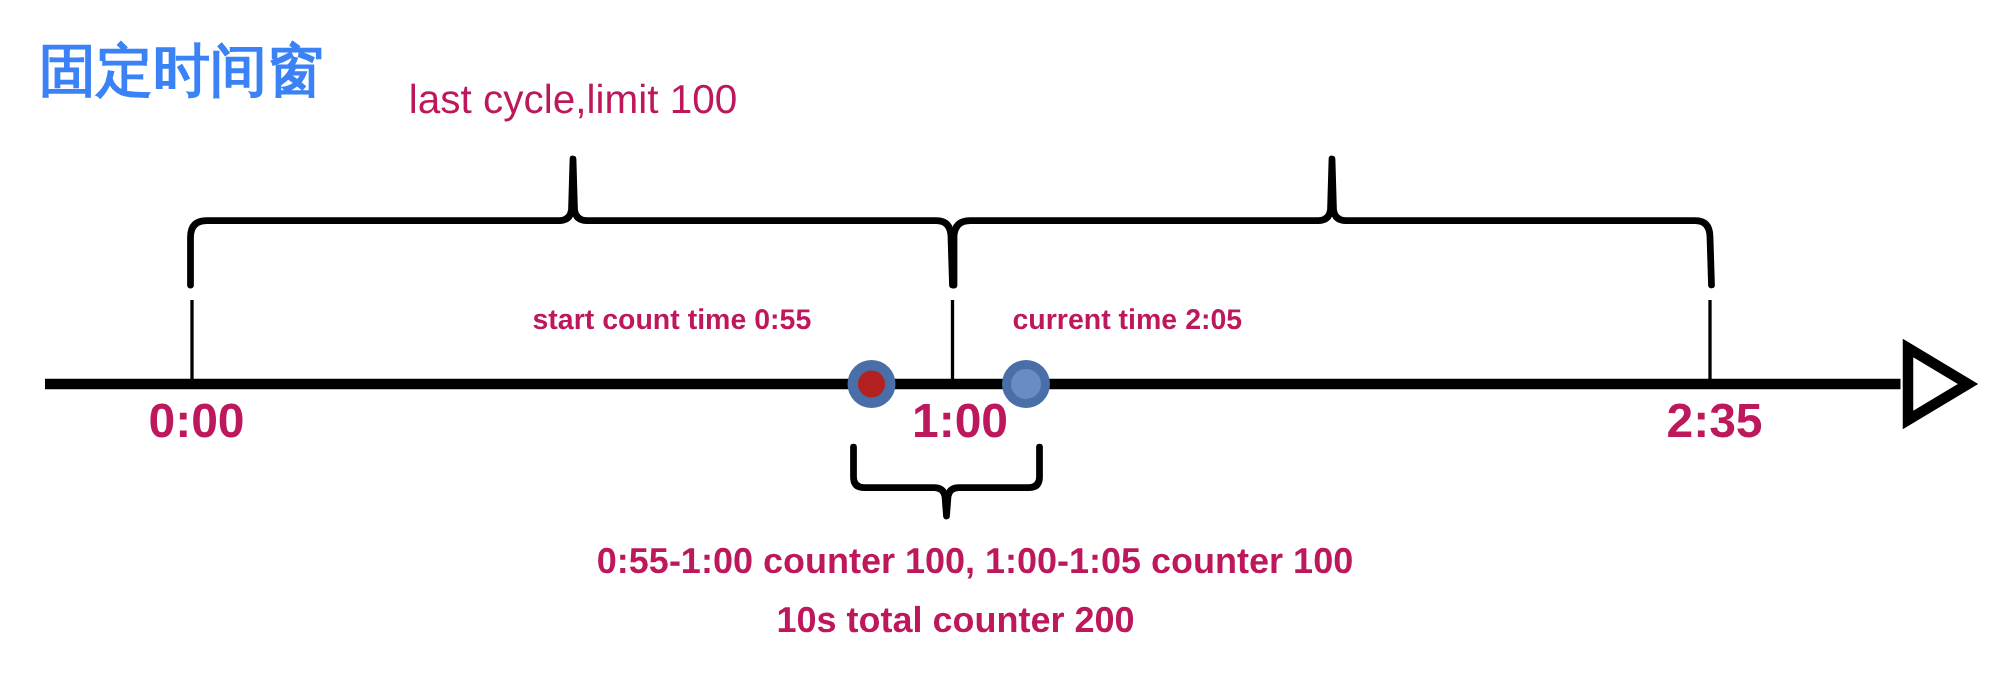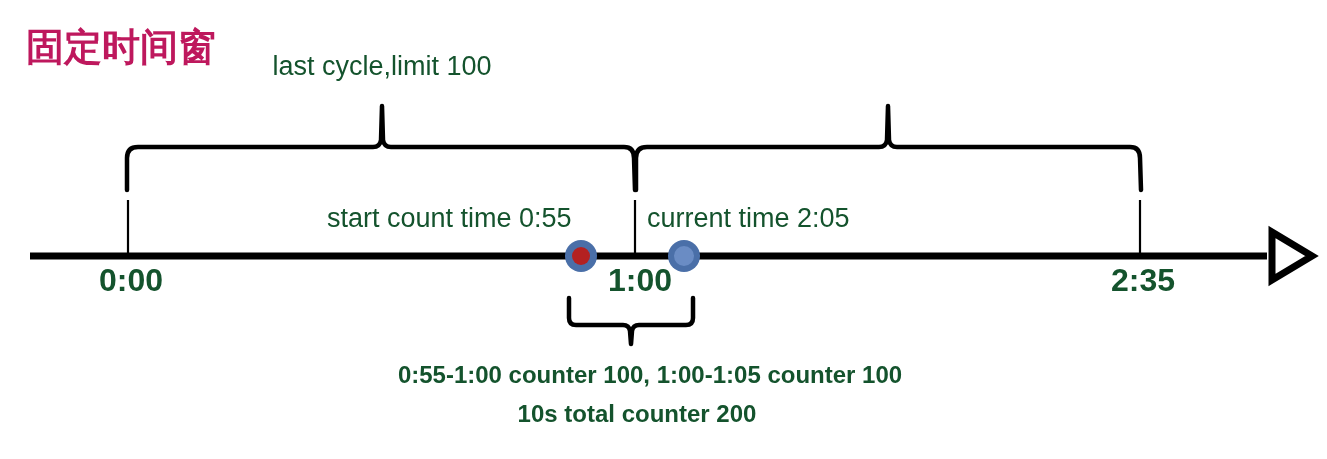"固定时间窗" #title-text { color: #be185d -> #3b82f6 }
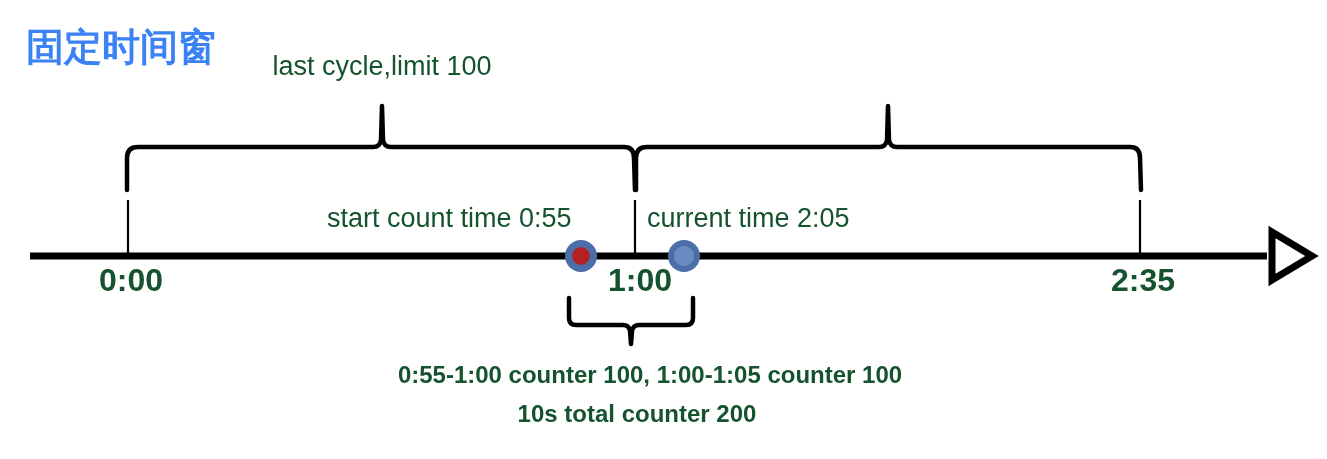"last cycle,limit 100" .txt { color: #14532d -> #be185d }
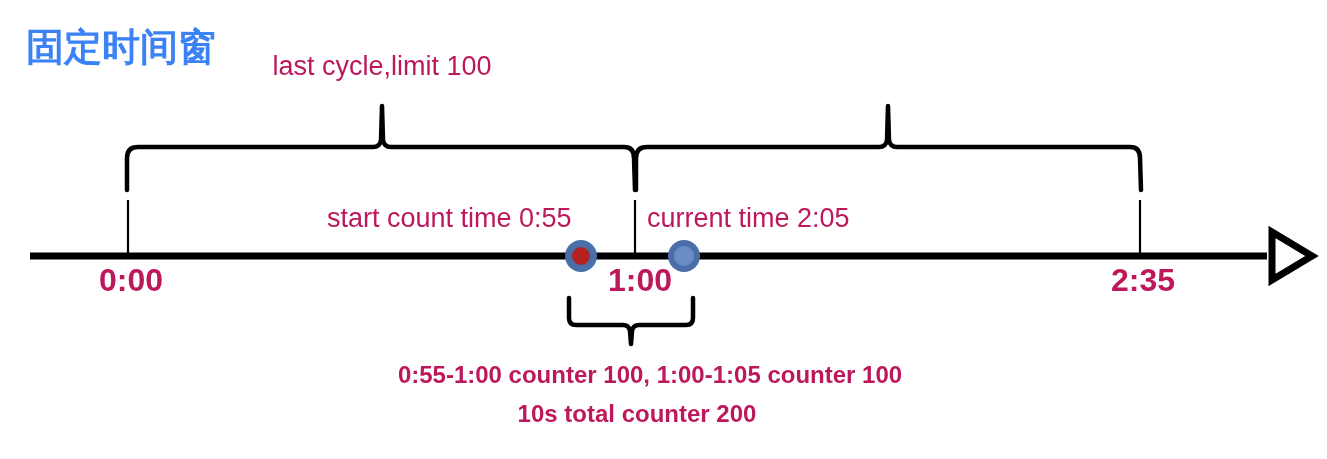"start count time 0:55" .label-time { font-size: 27px -> 19px; font-weight: 400 -> 700; margin-left: none -> 28px }
